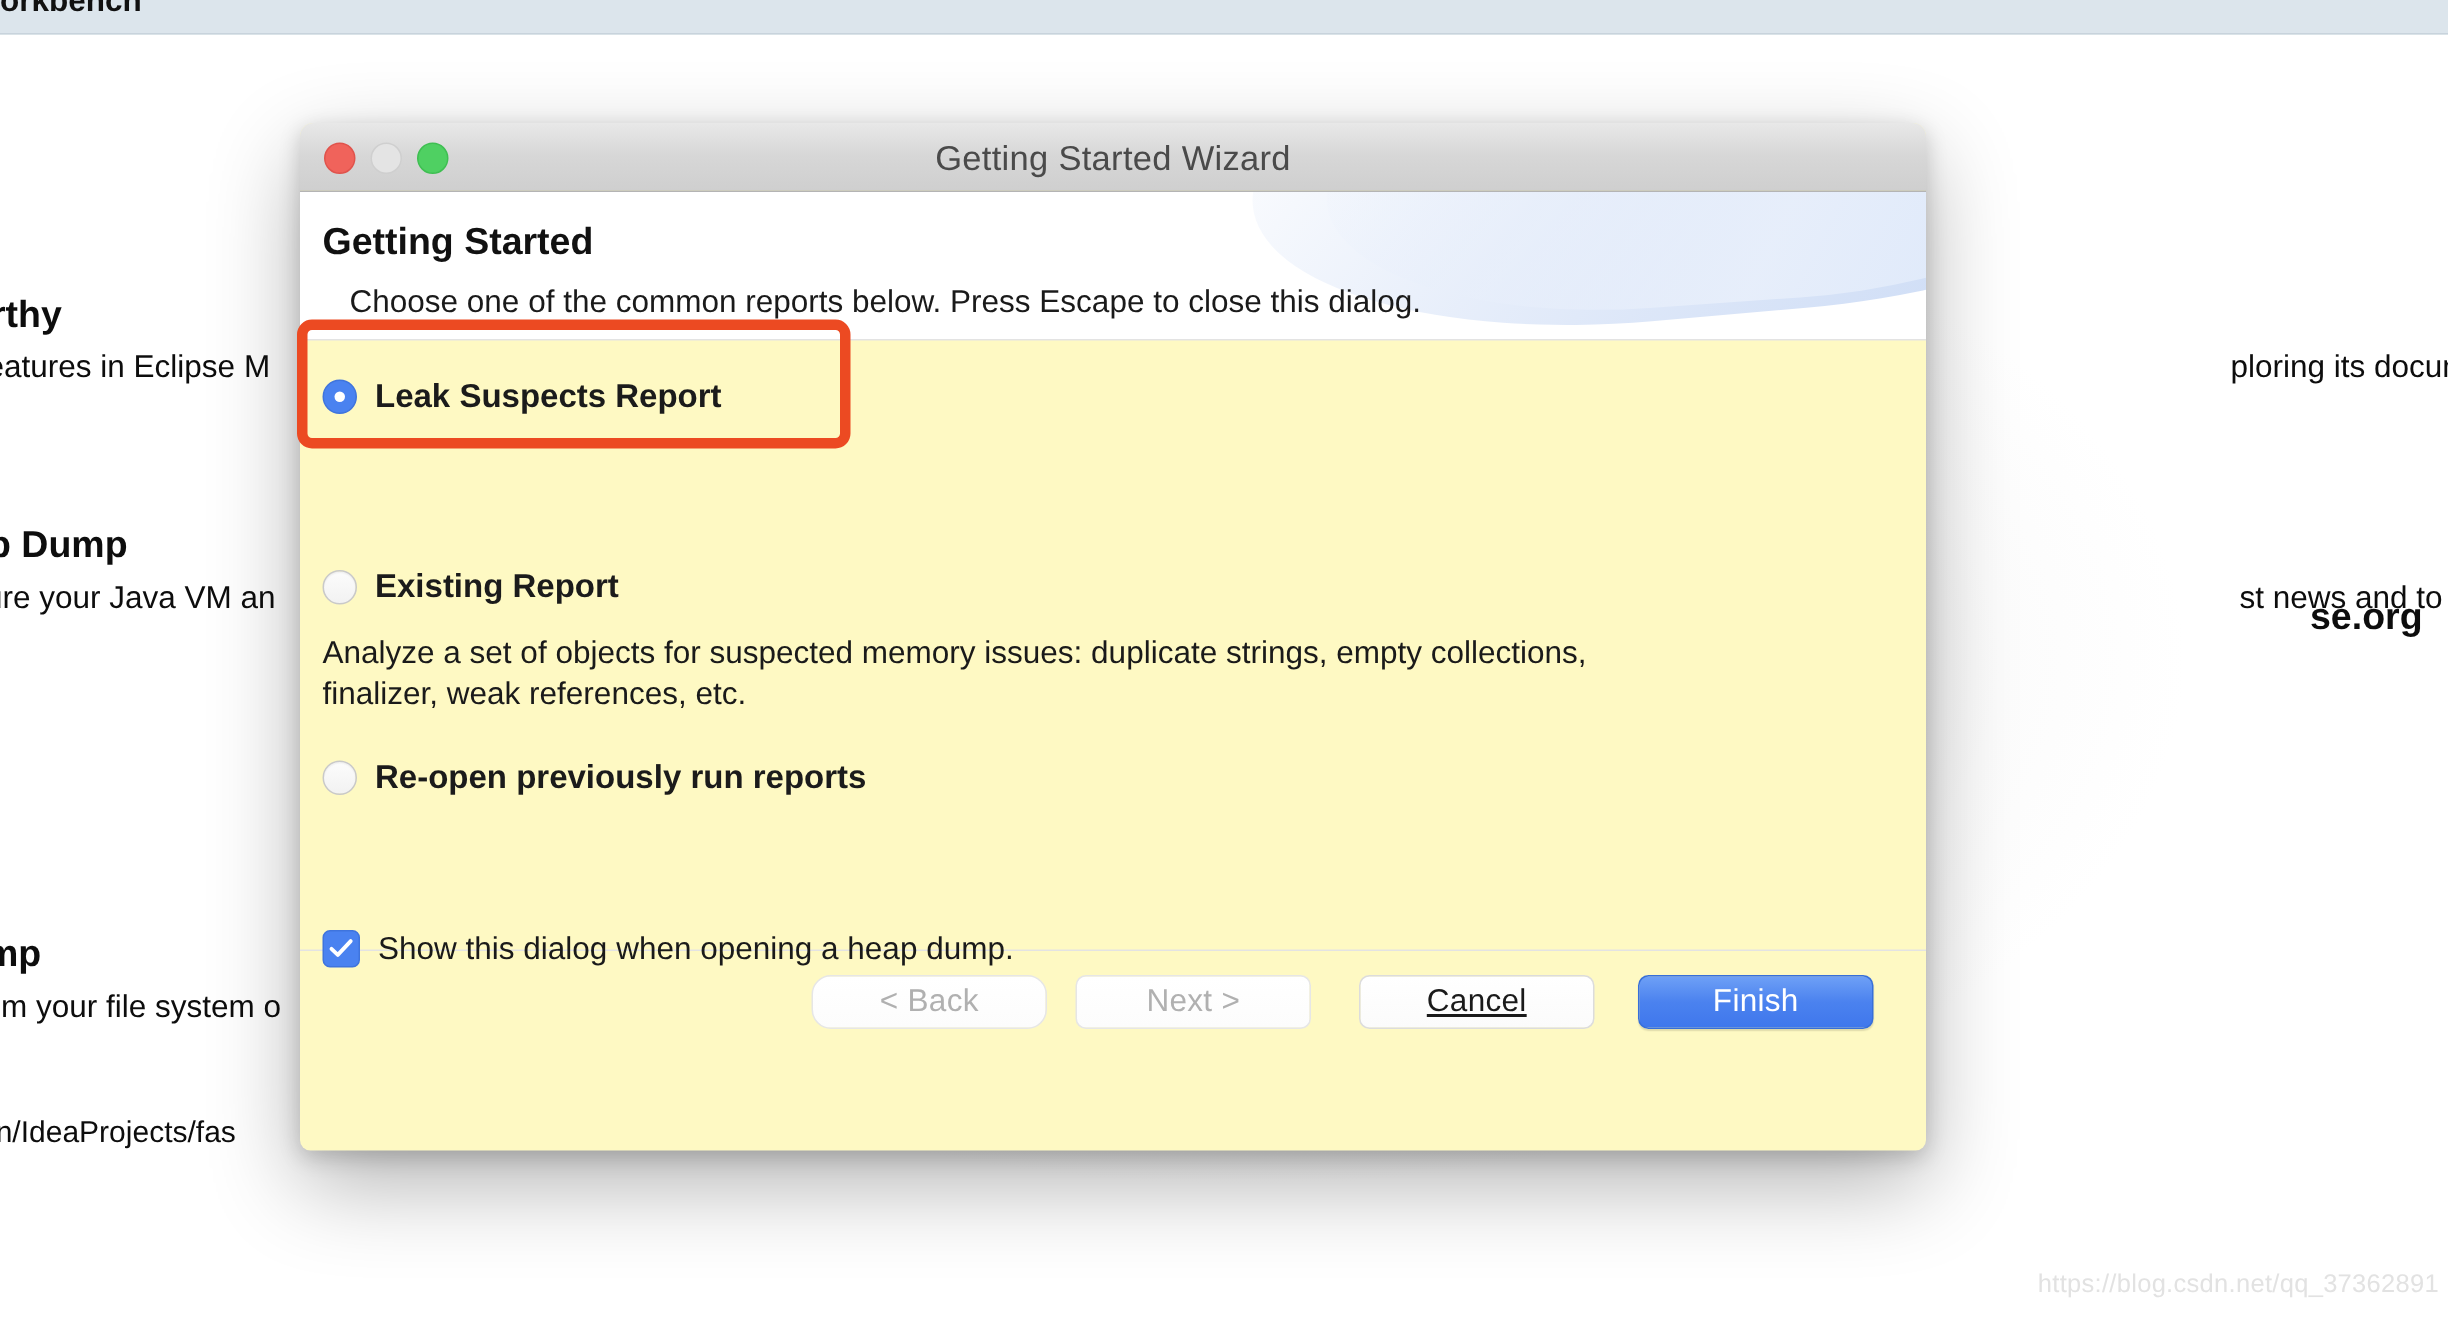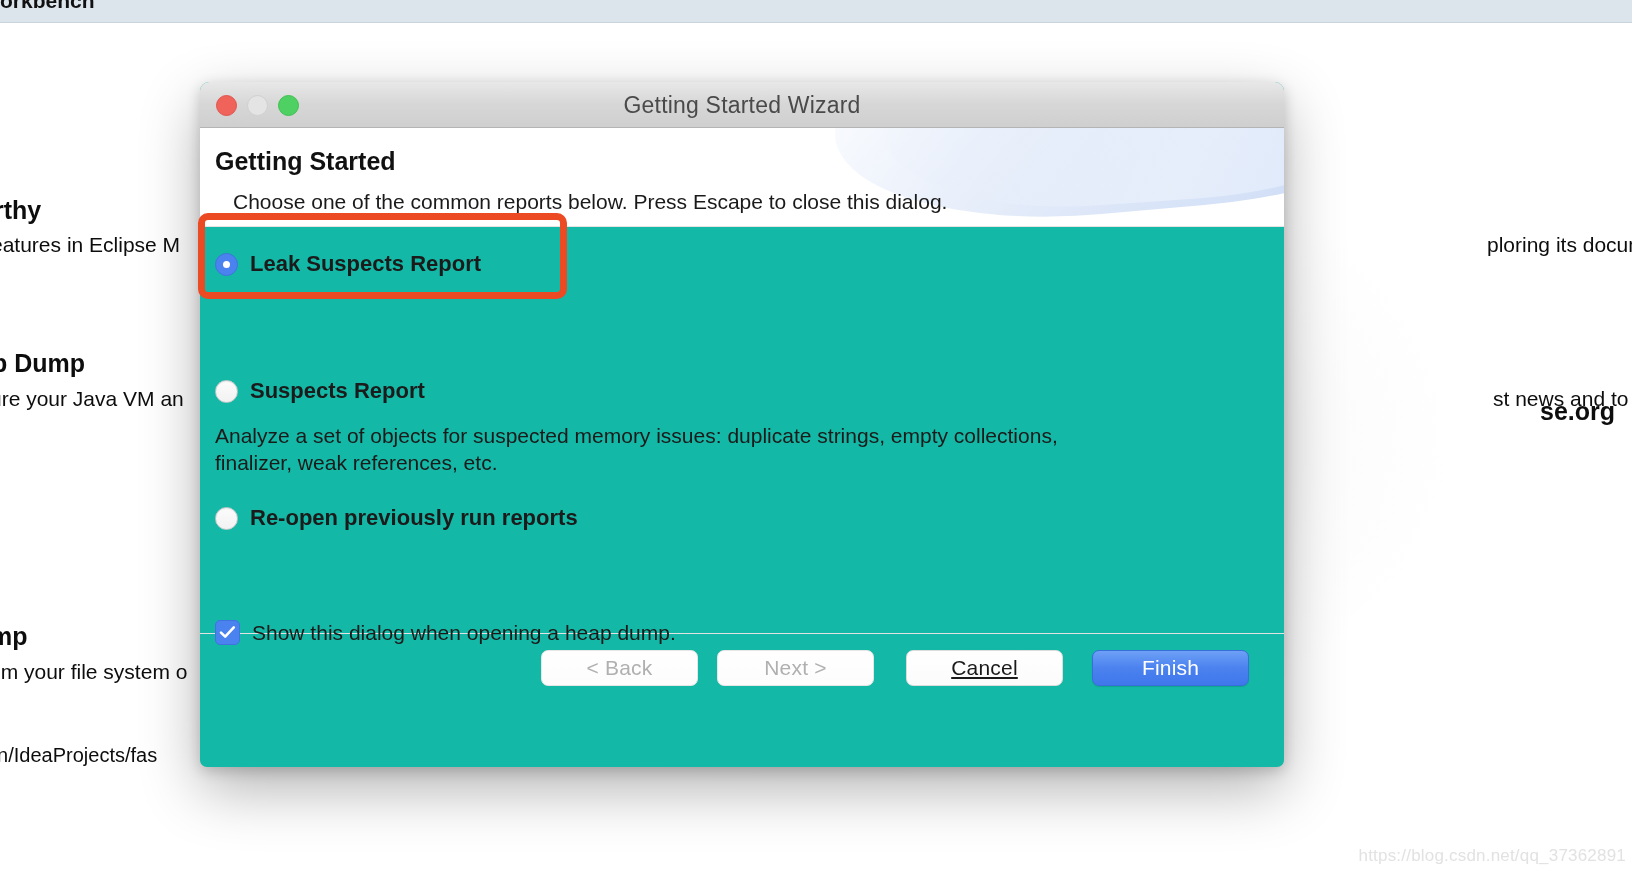"Getting Started Wizard" #dialog { background: #14b8a6 -> #fef9c3 }
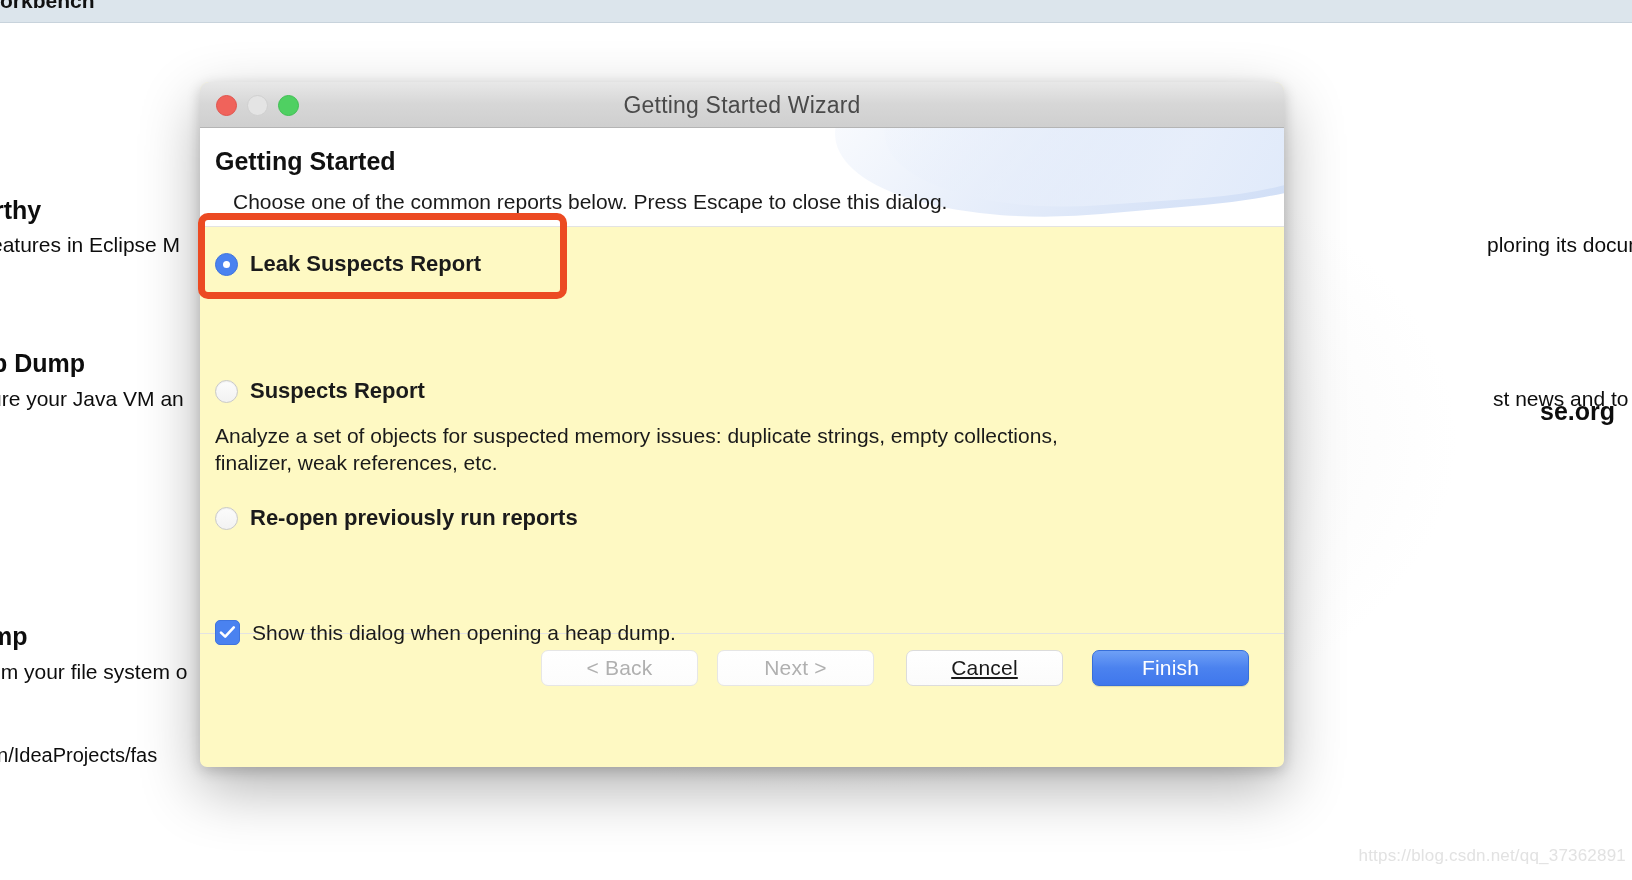"Suspects Report" div.opt-label { text: Suspects -> Existing }
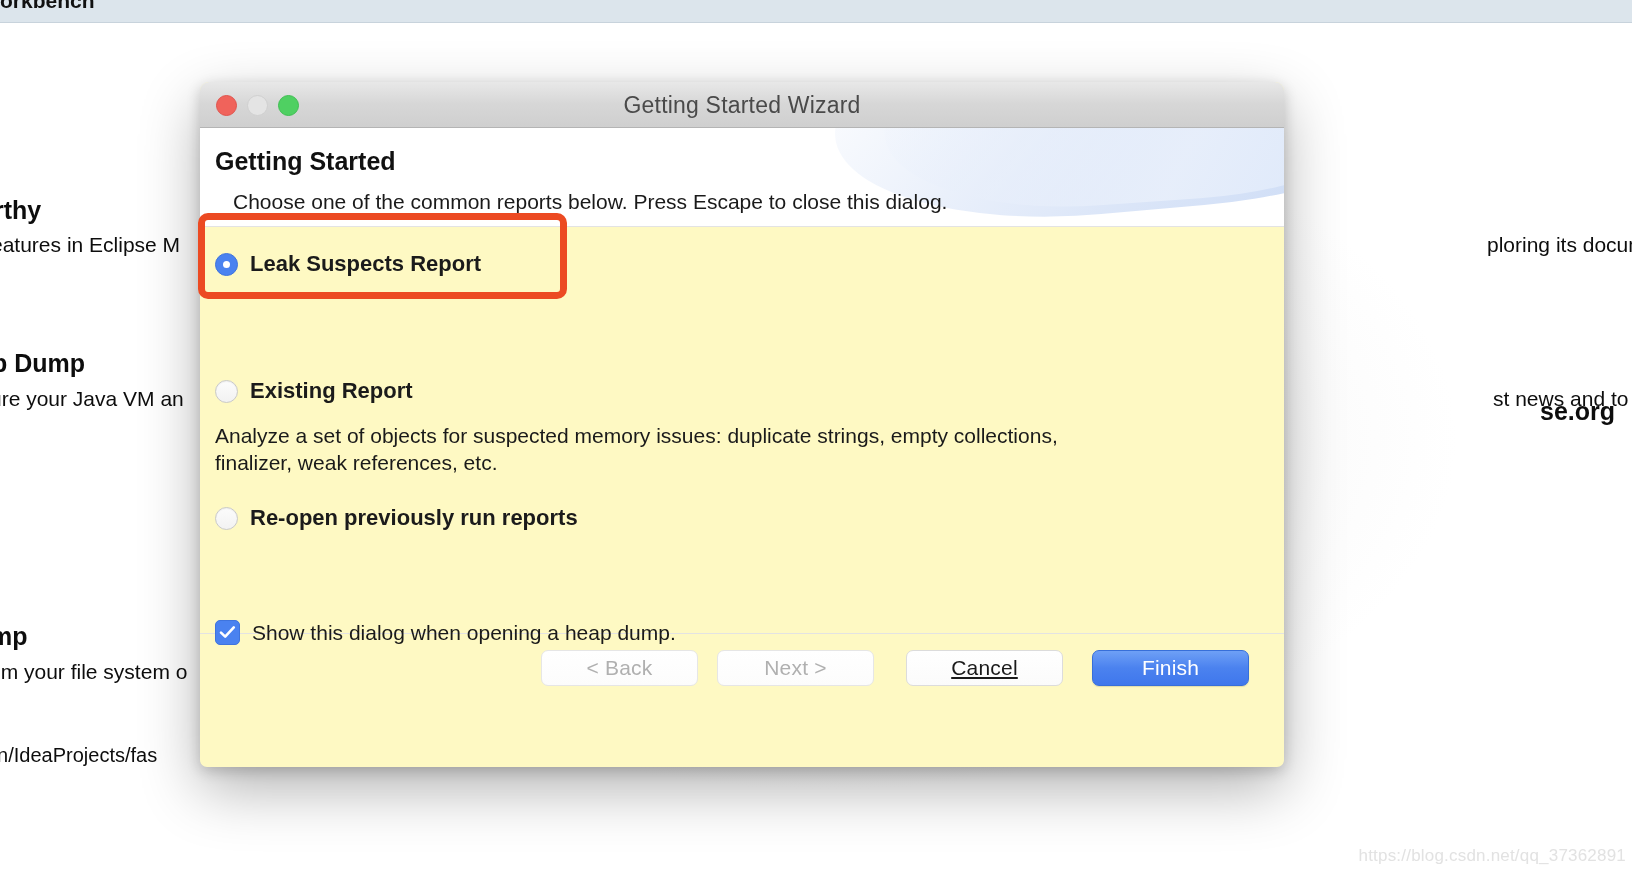"< Back" #btn-back { border-radius: none -> 13px }
